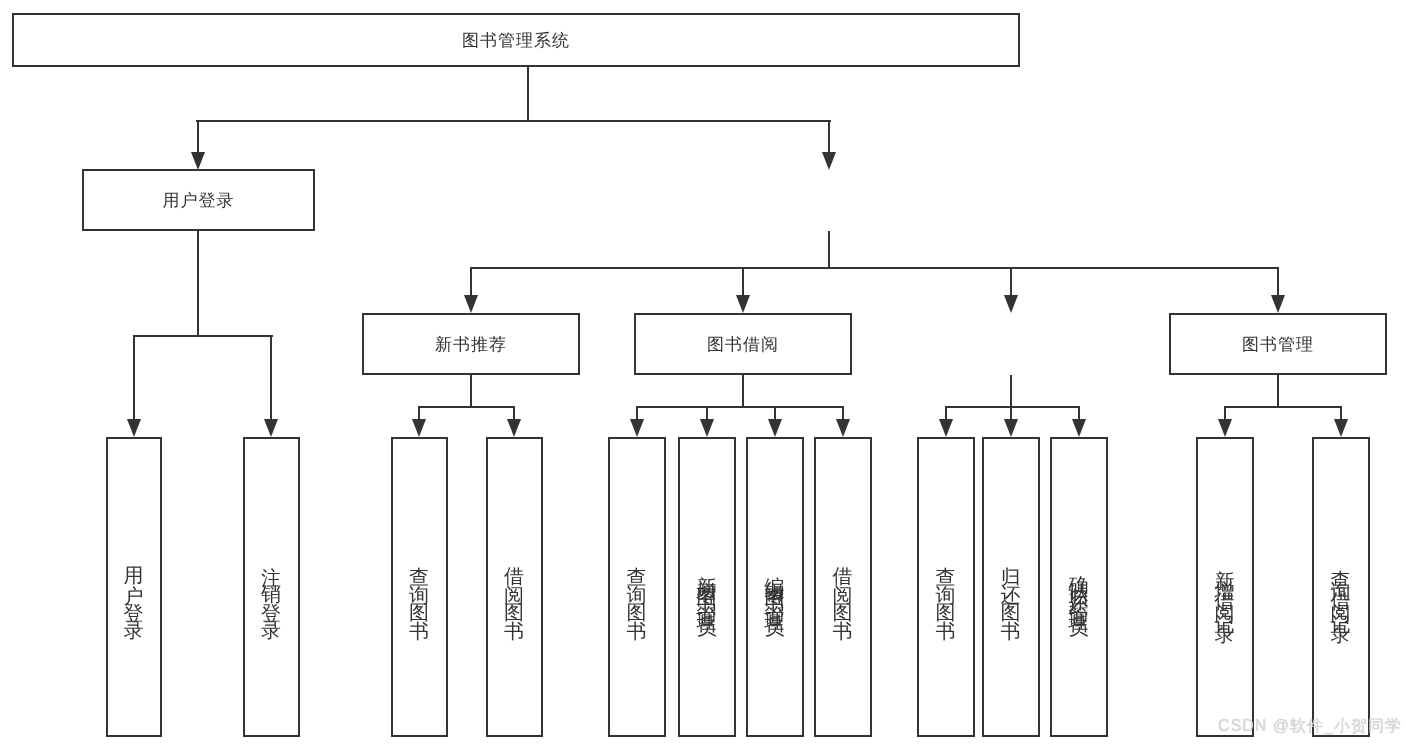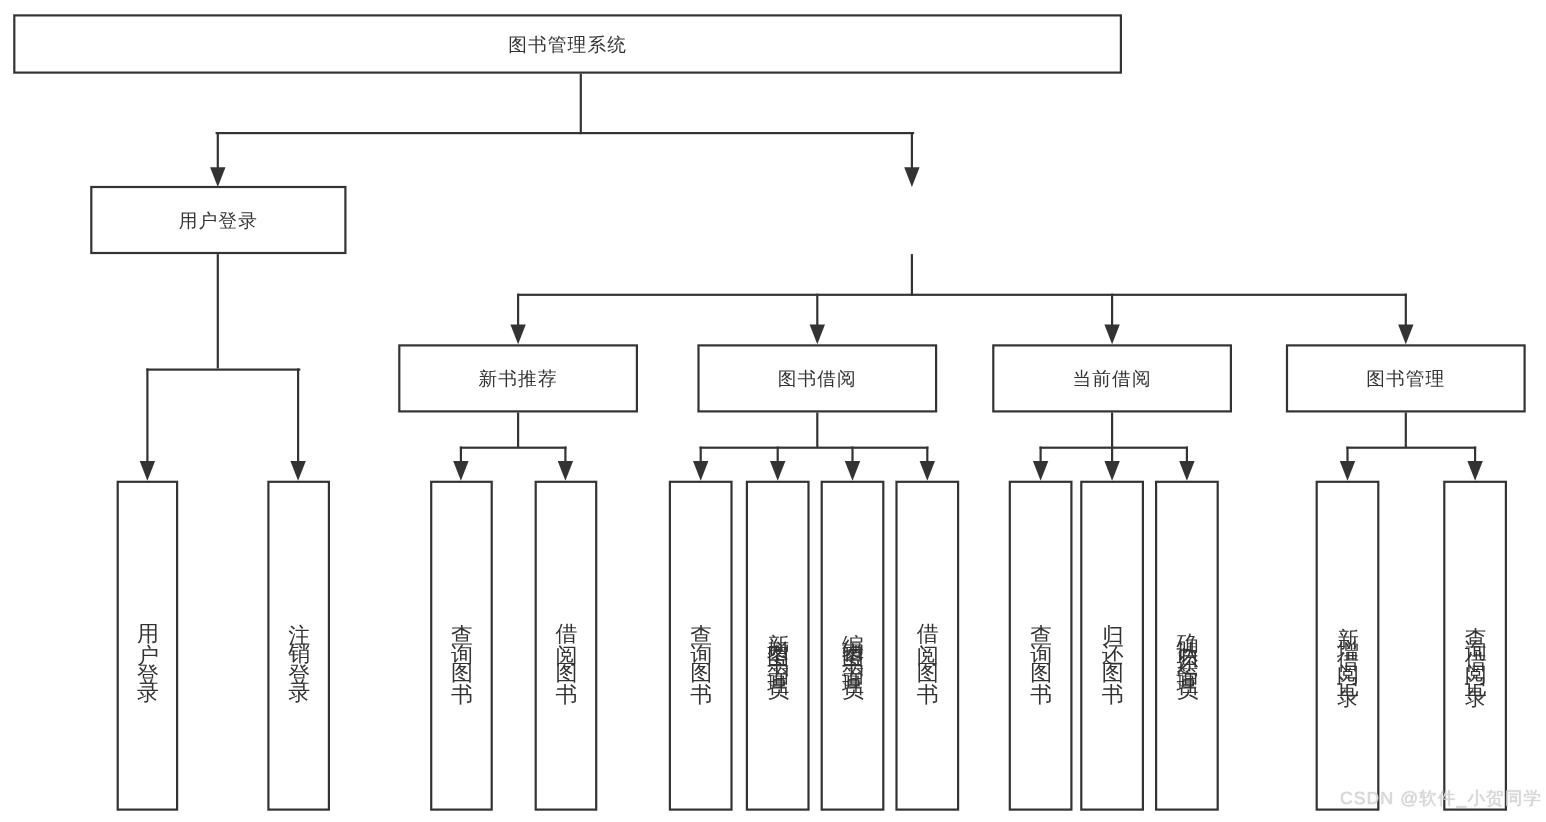"当前借阅" div.box { html: <div> <span>当前借阅</span> </div> -> none }
